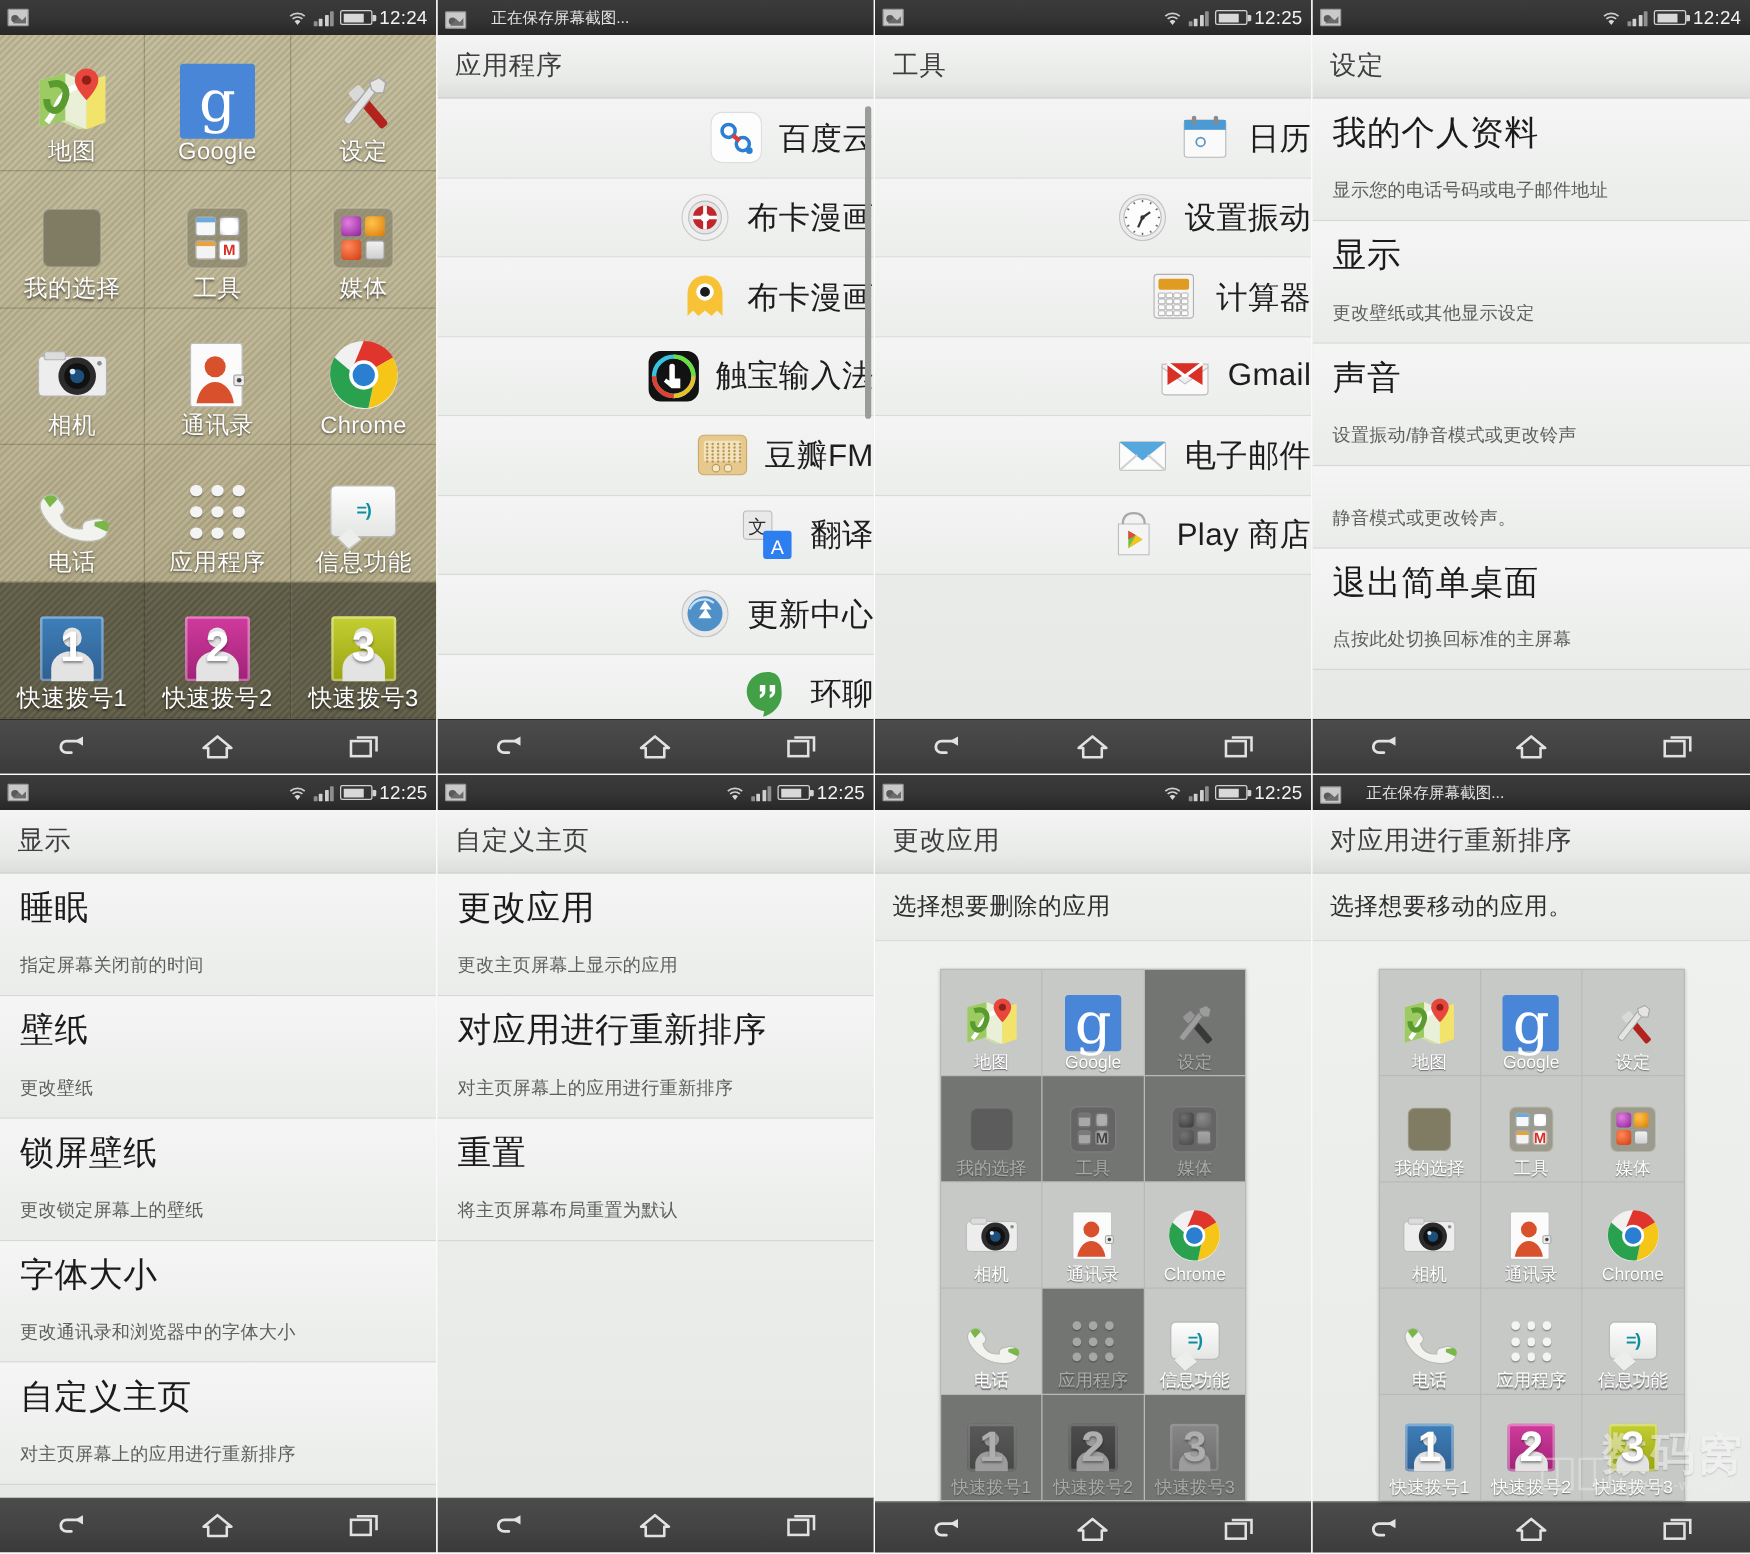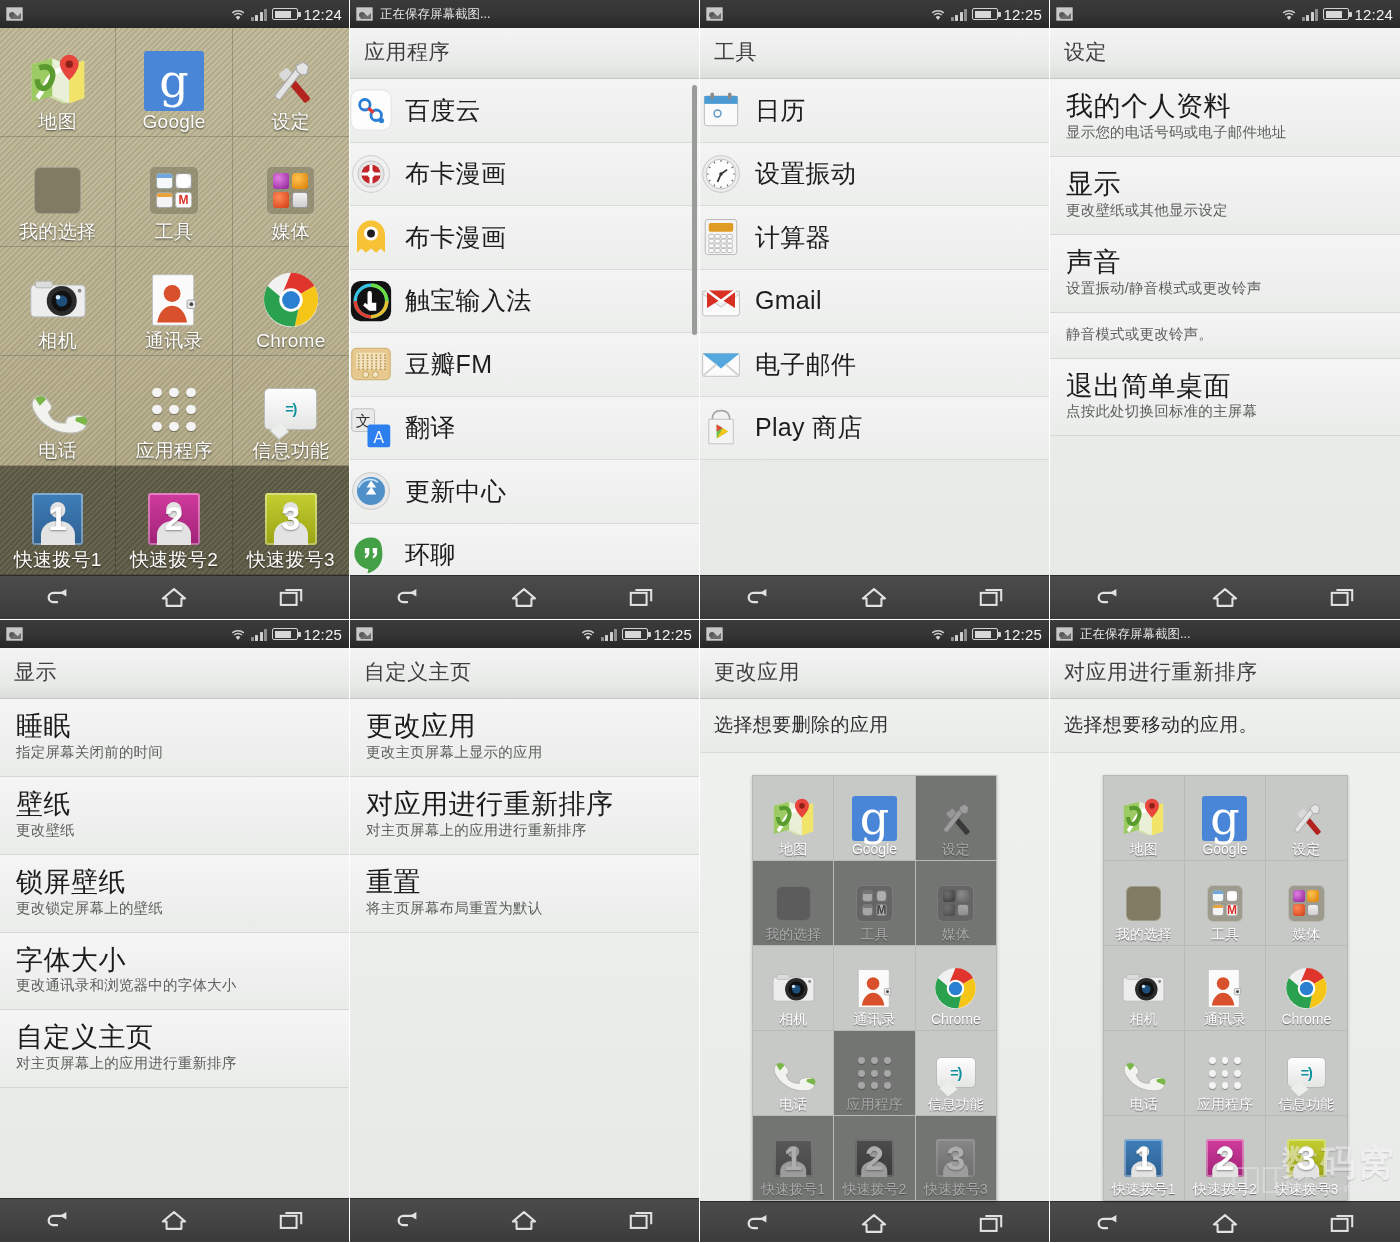"正在保存屏幕截图..." .sb-left { align-items: center -> flex-end; gap: 7px -> 20px }
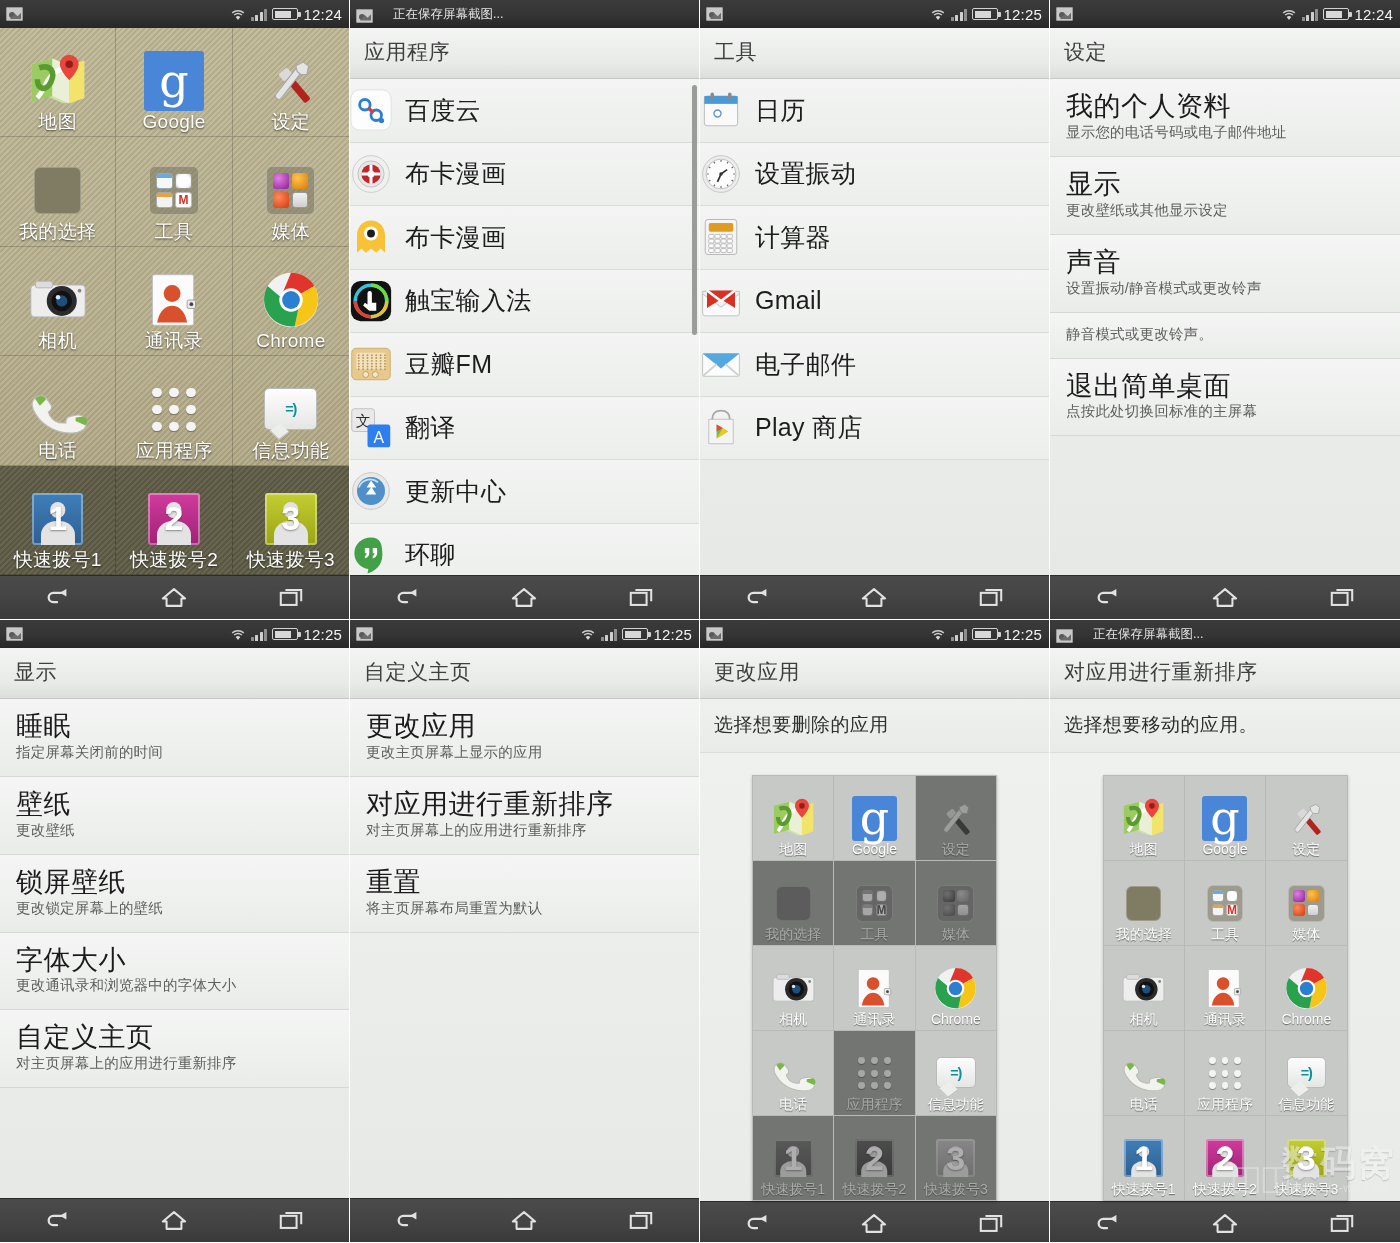"百度云" .app-row { justify-content: none -> flex-end; padding-left: none -> 12px }
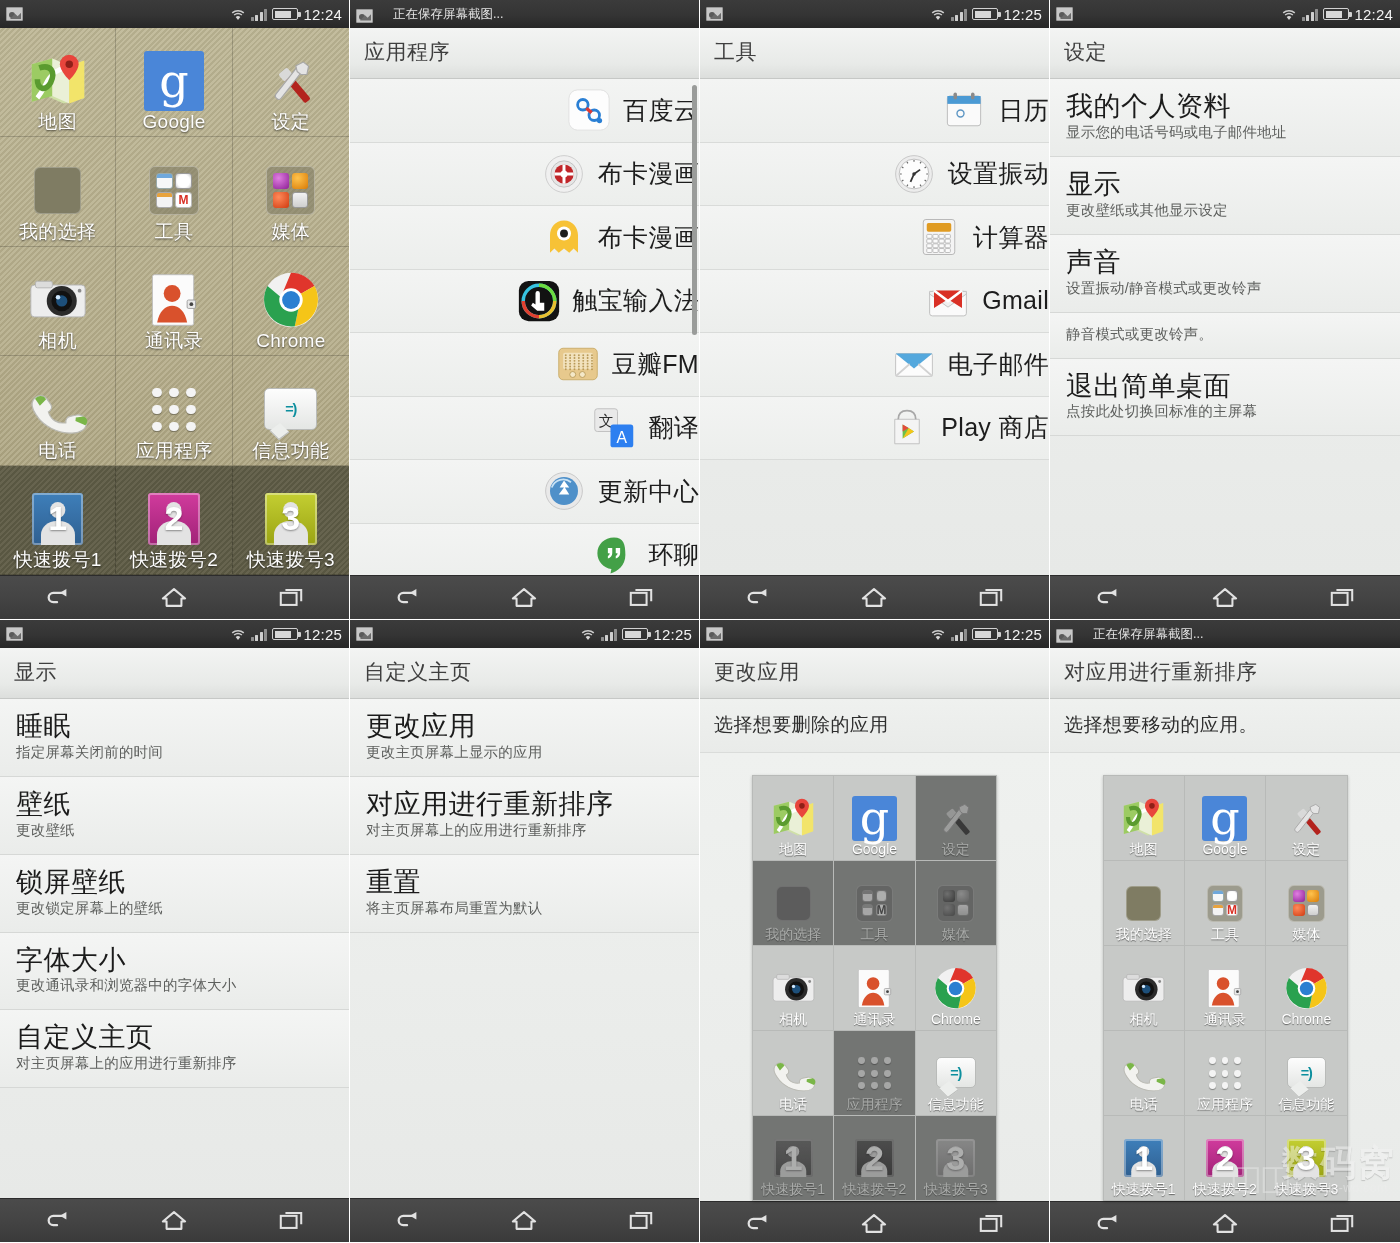"显示您的电话号码或电子邮件地址" .set-row .ss { margin-top: 0 -> 20px }
